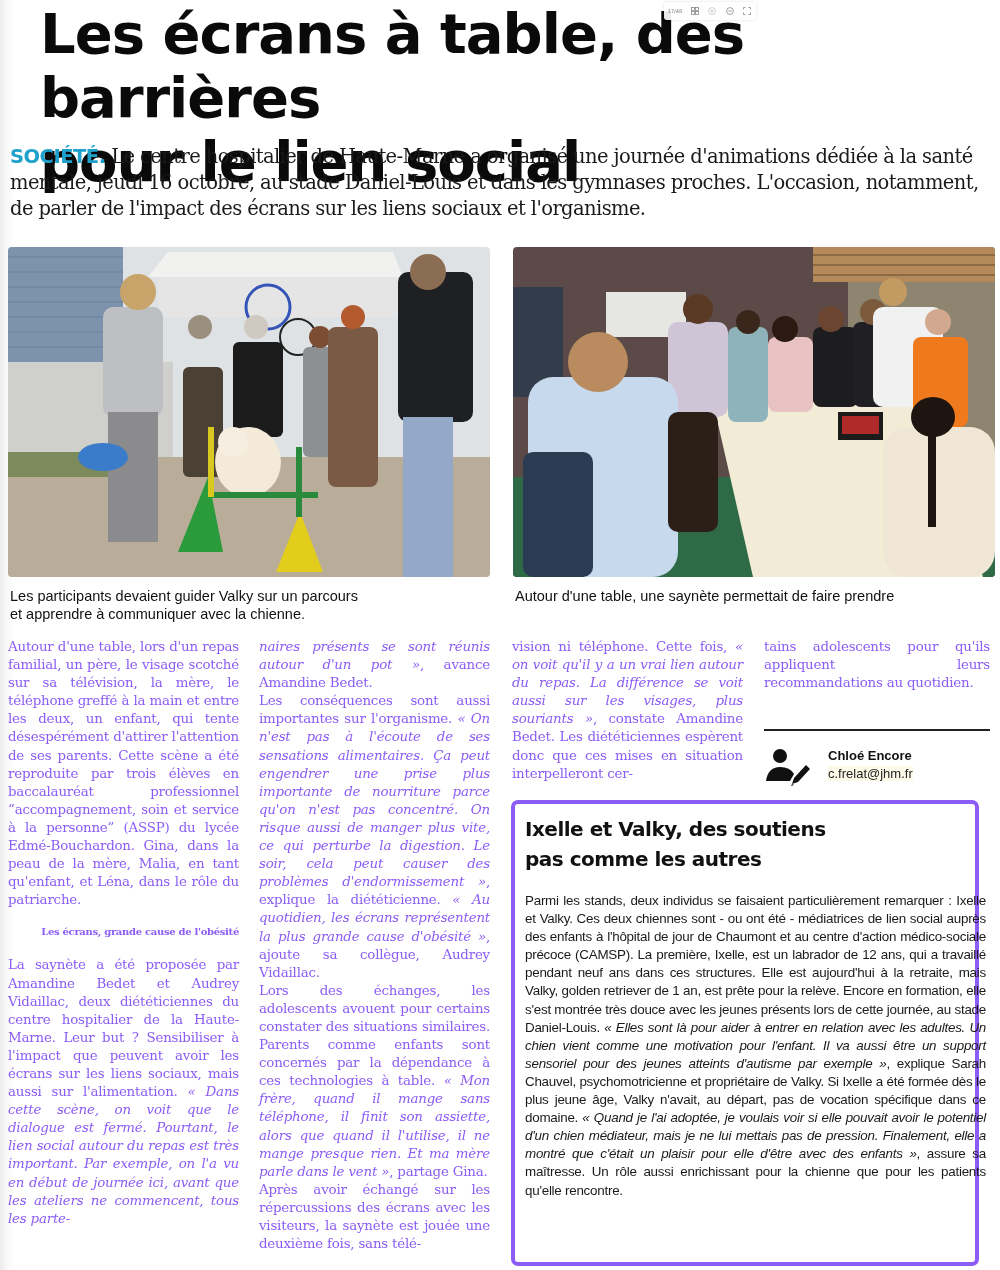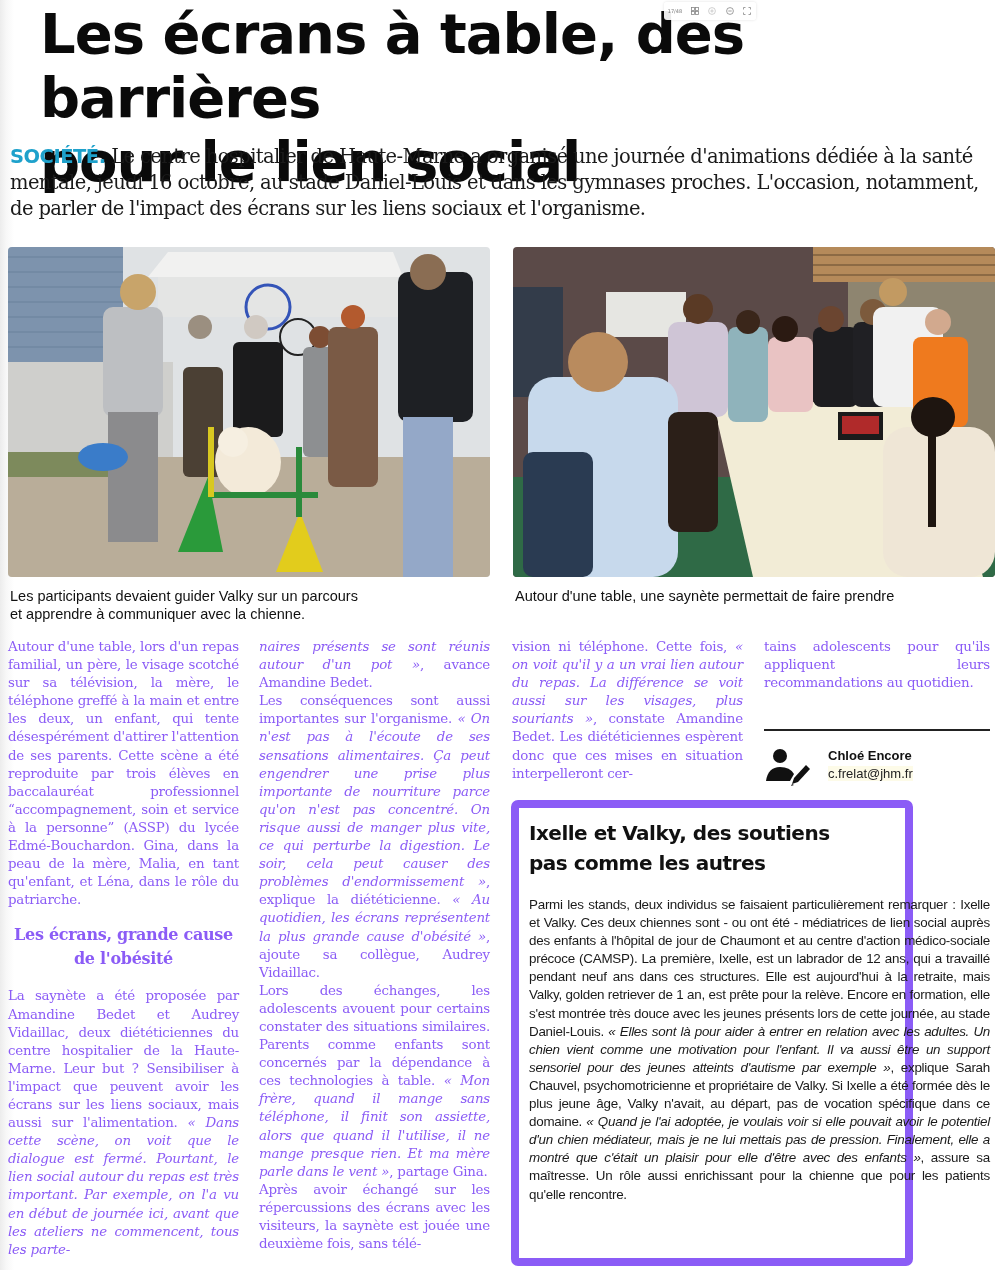"Ixelle et Valky, des soutiens" .box { border: 8px solid #8b5cf6 -> 4px solid #8b5cf6; width: 402px -> 468px }
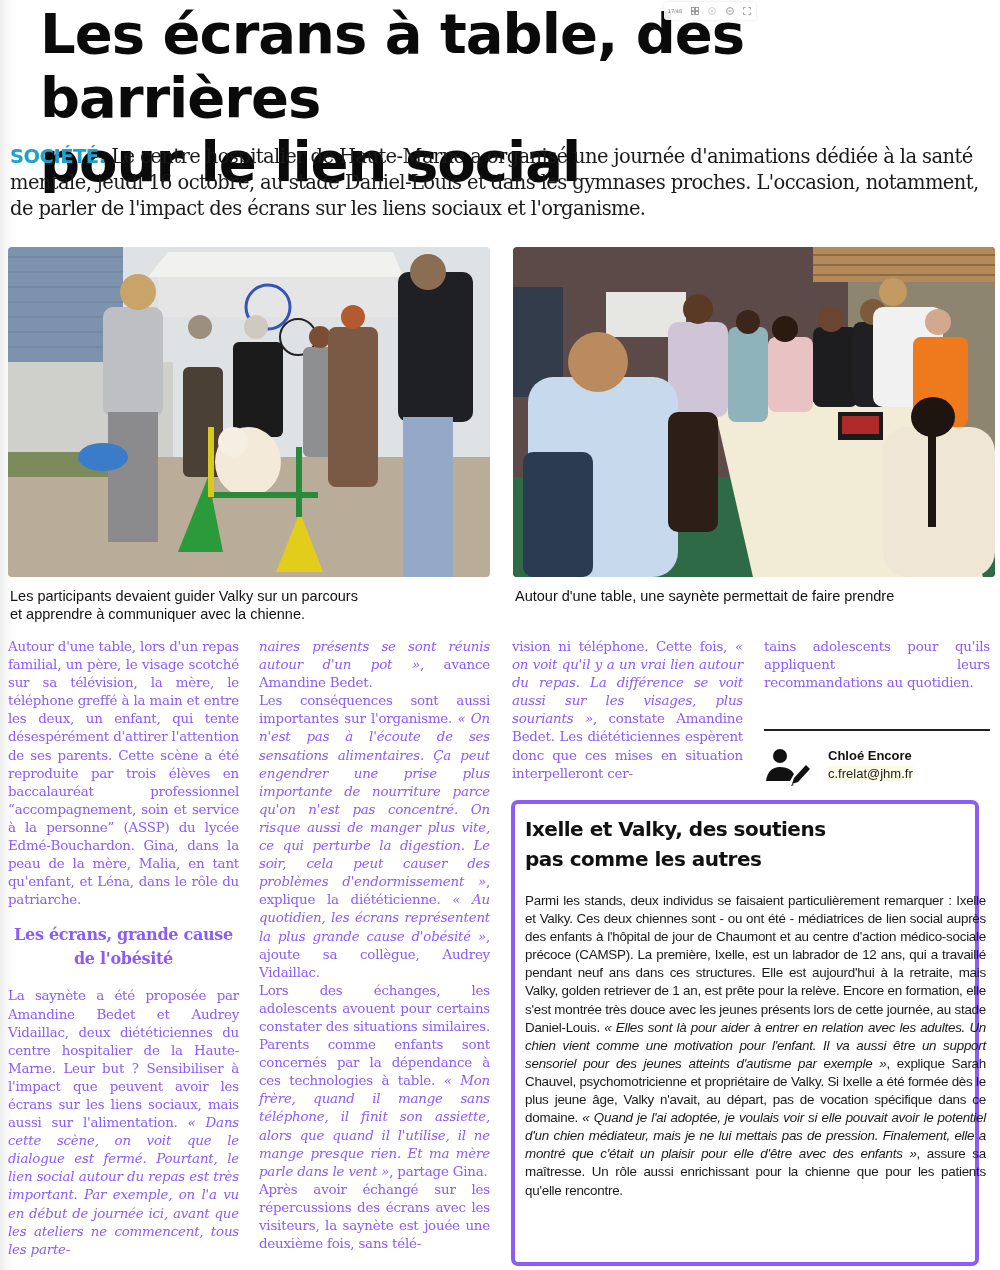"Les écrans, grande cause de" .col h3 { font-size: 16px -> 10px; line-height: 24px -> 17px; text-align: center -> right }
